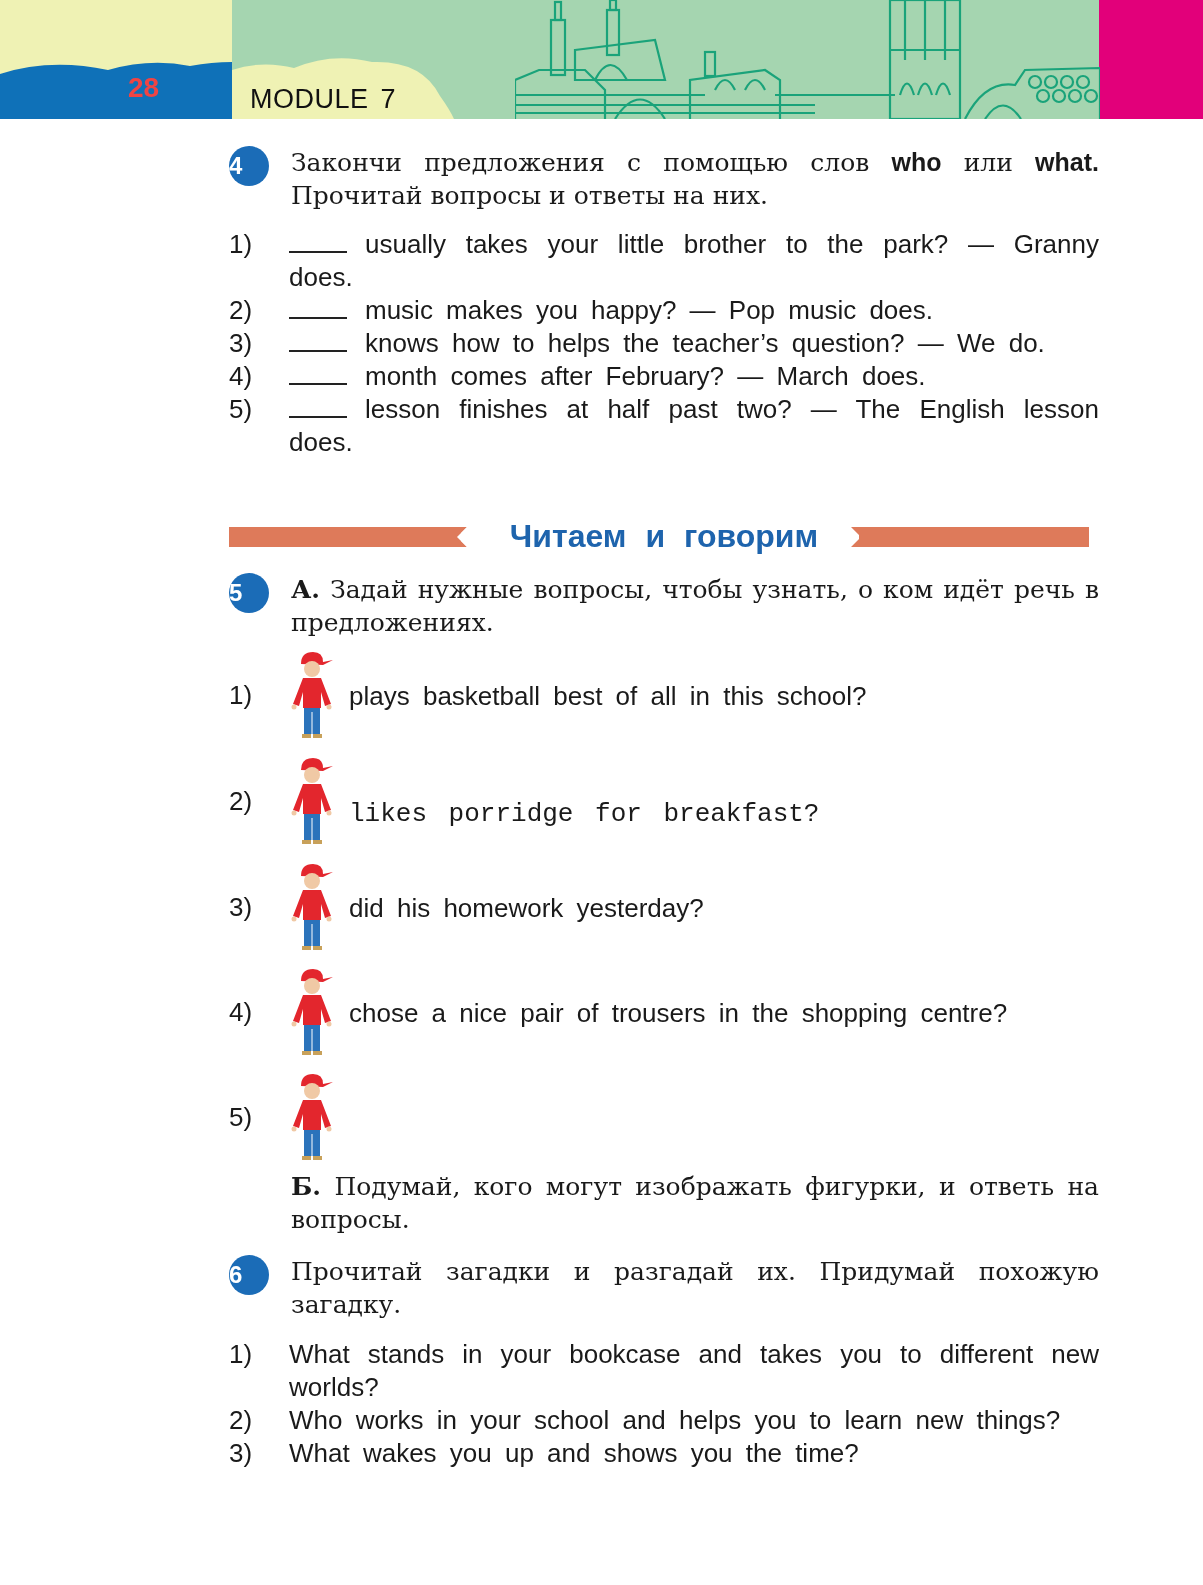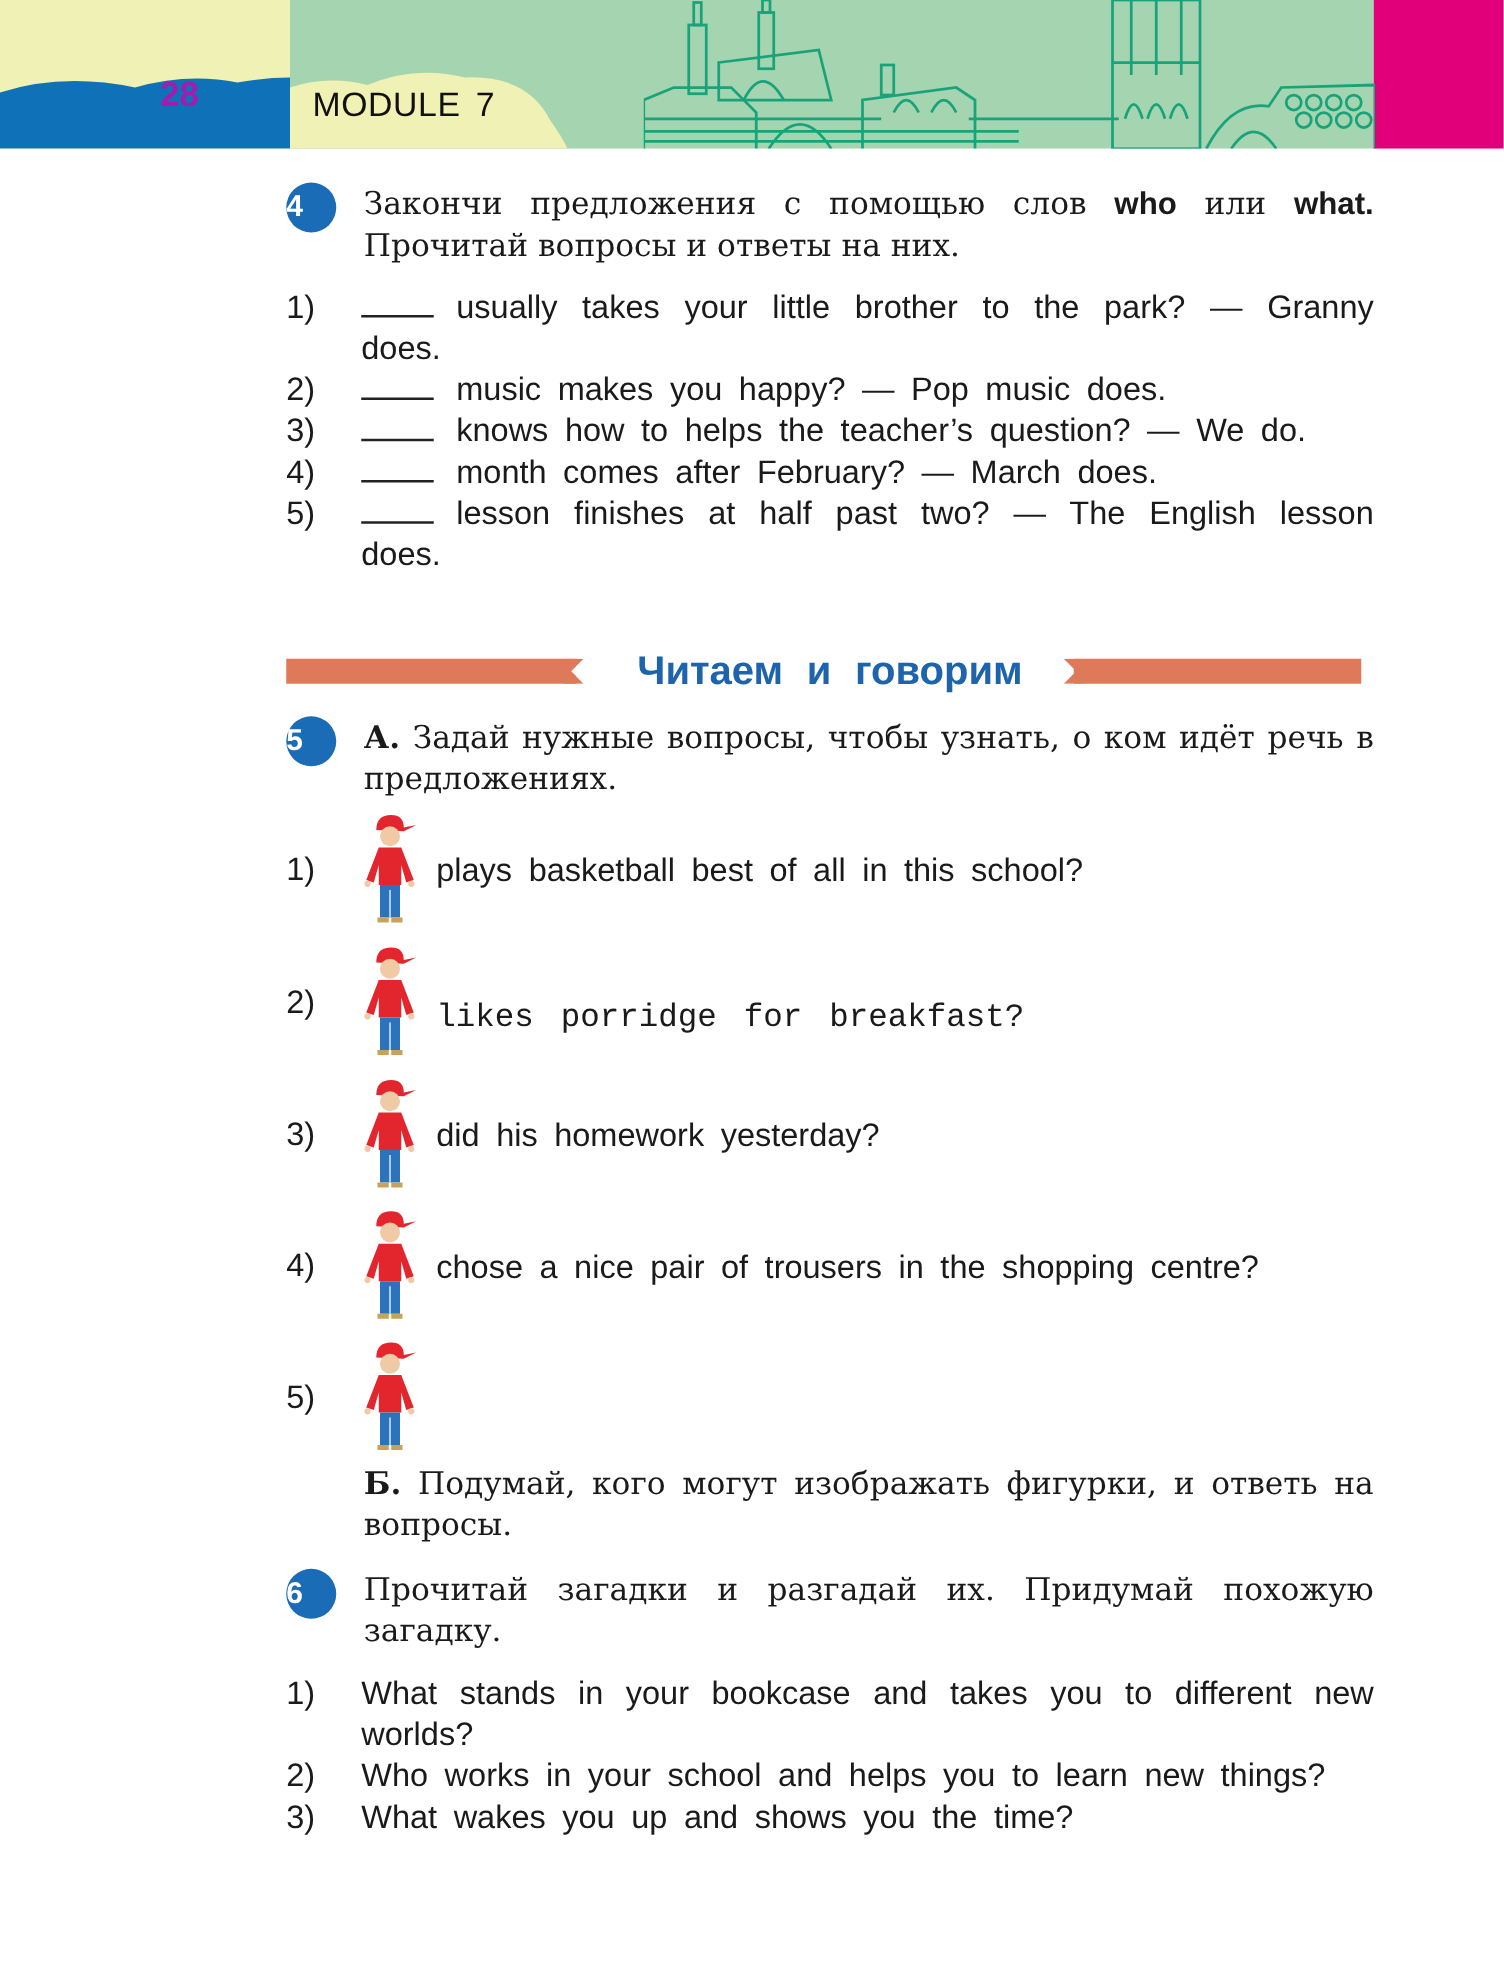"28" .page-number { color: #a21caf -> #ef4444; top: 60px -> 72px }
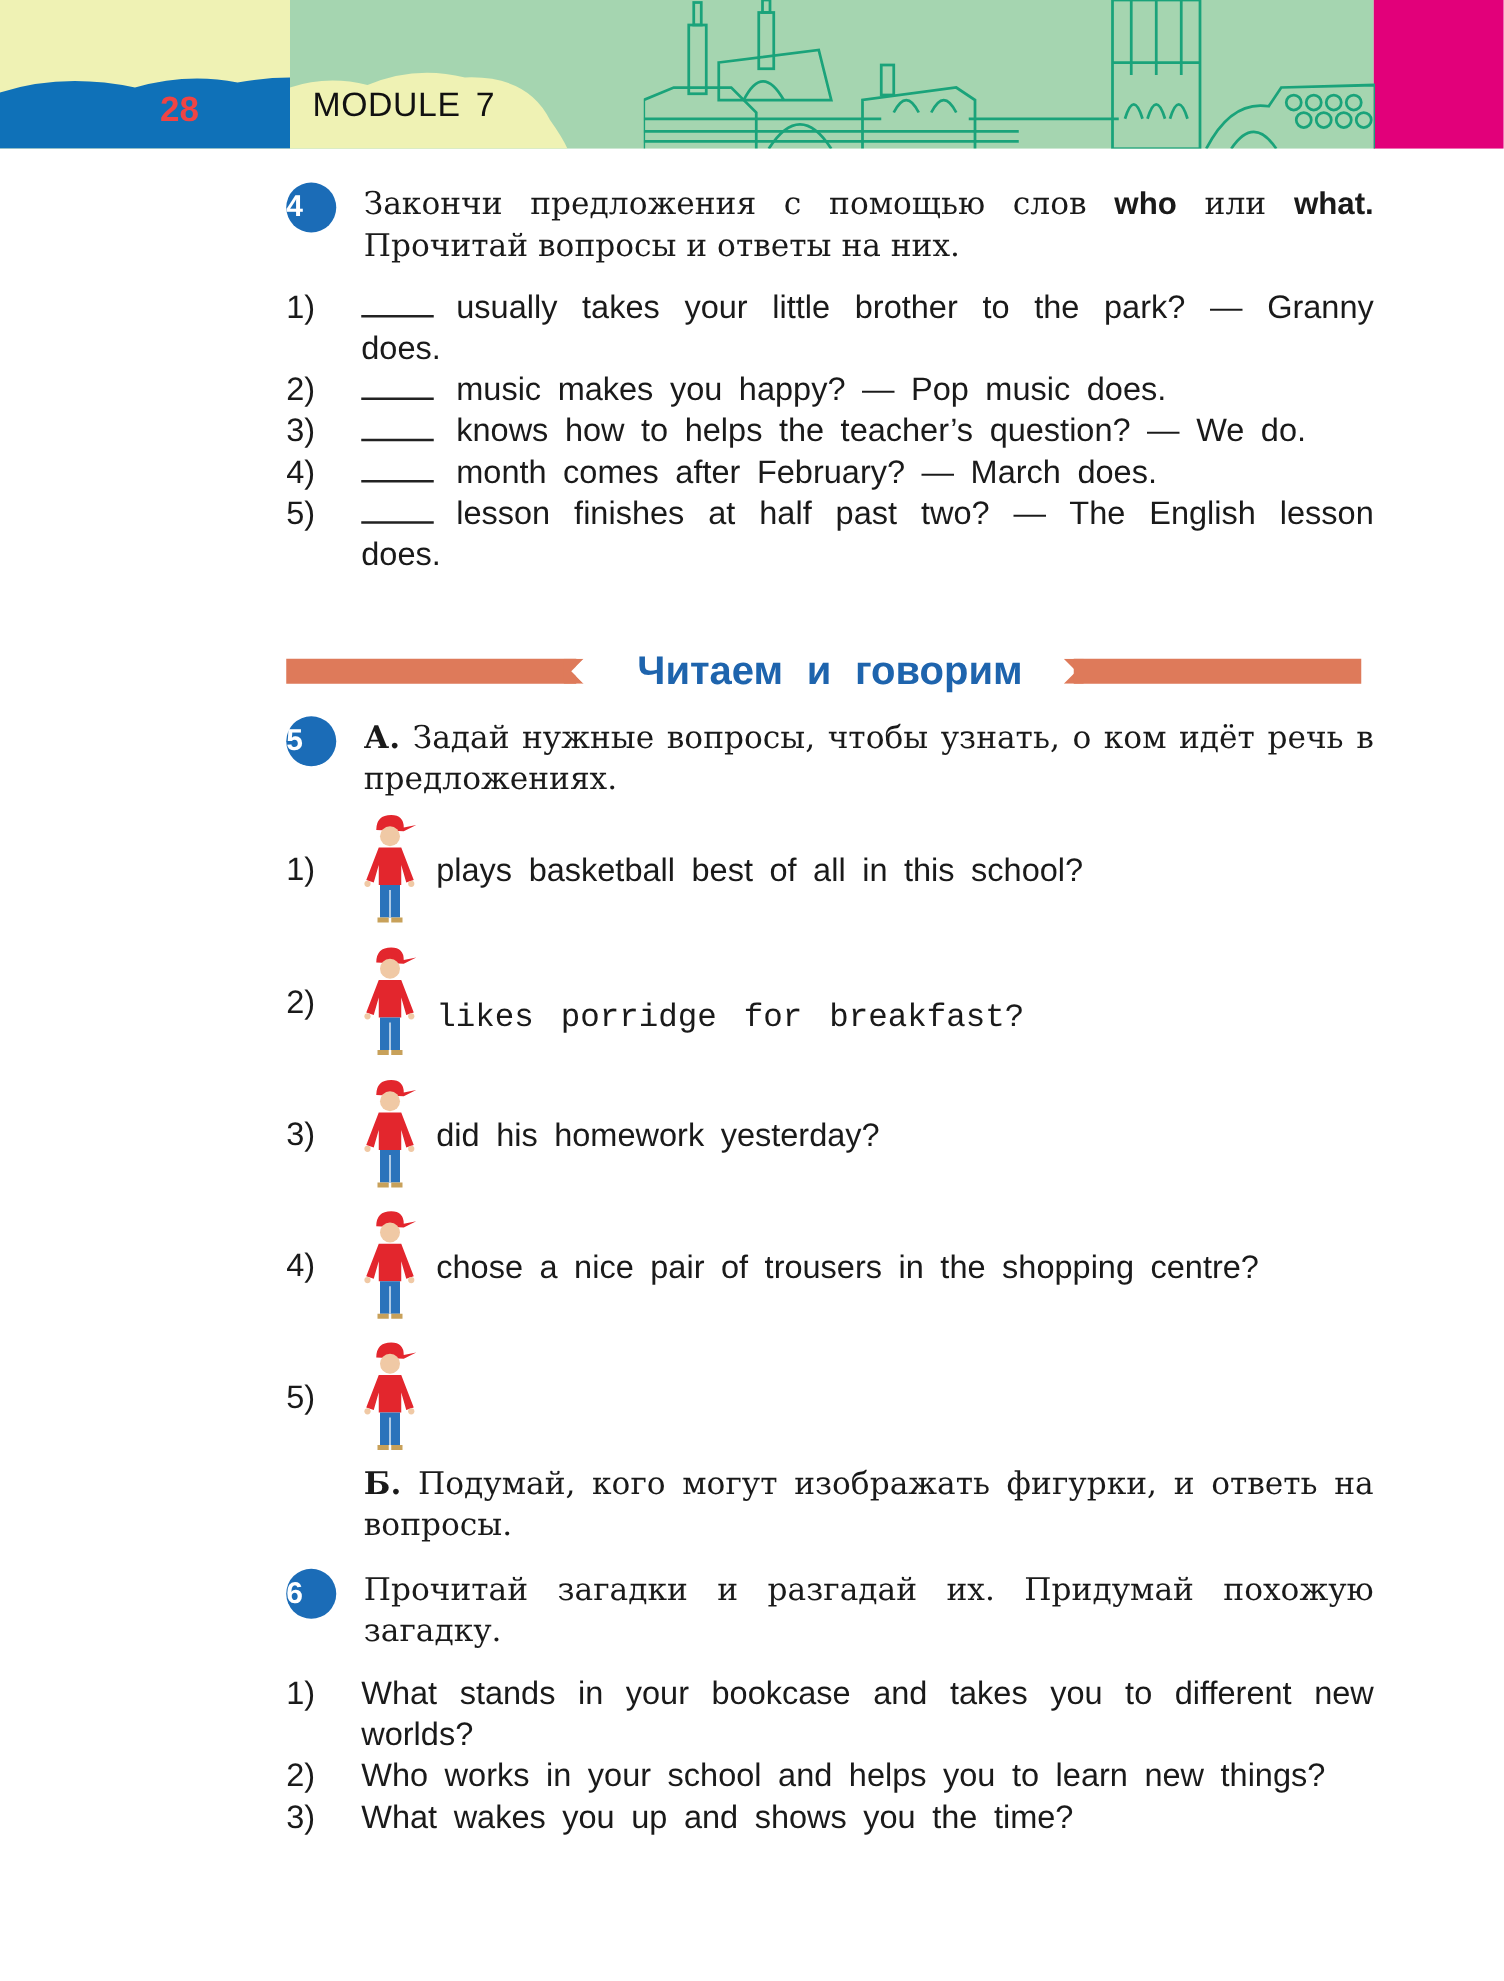"MODULE 7" .module-label { top: 69px -> 84px }
